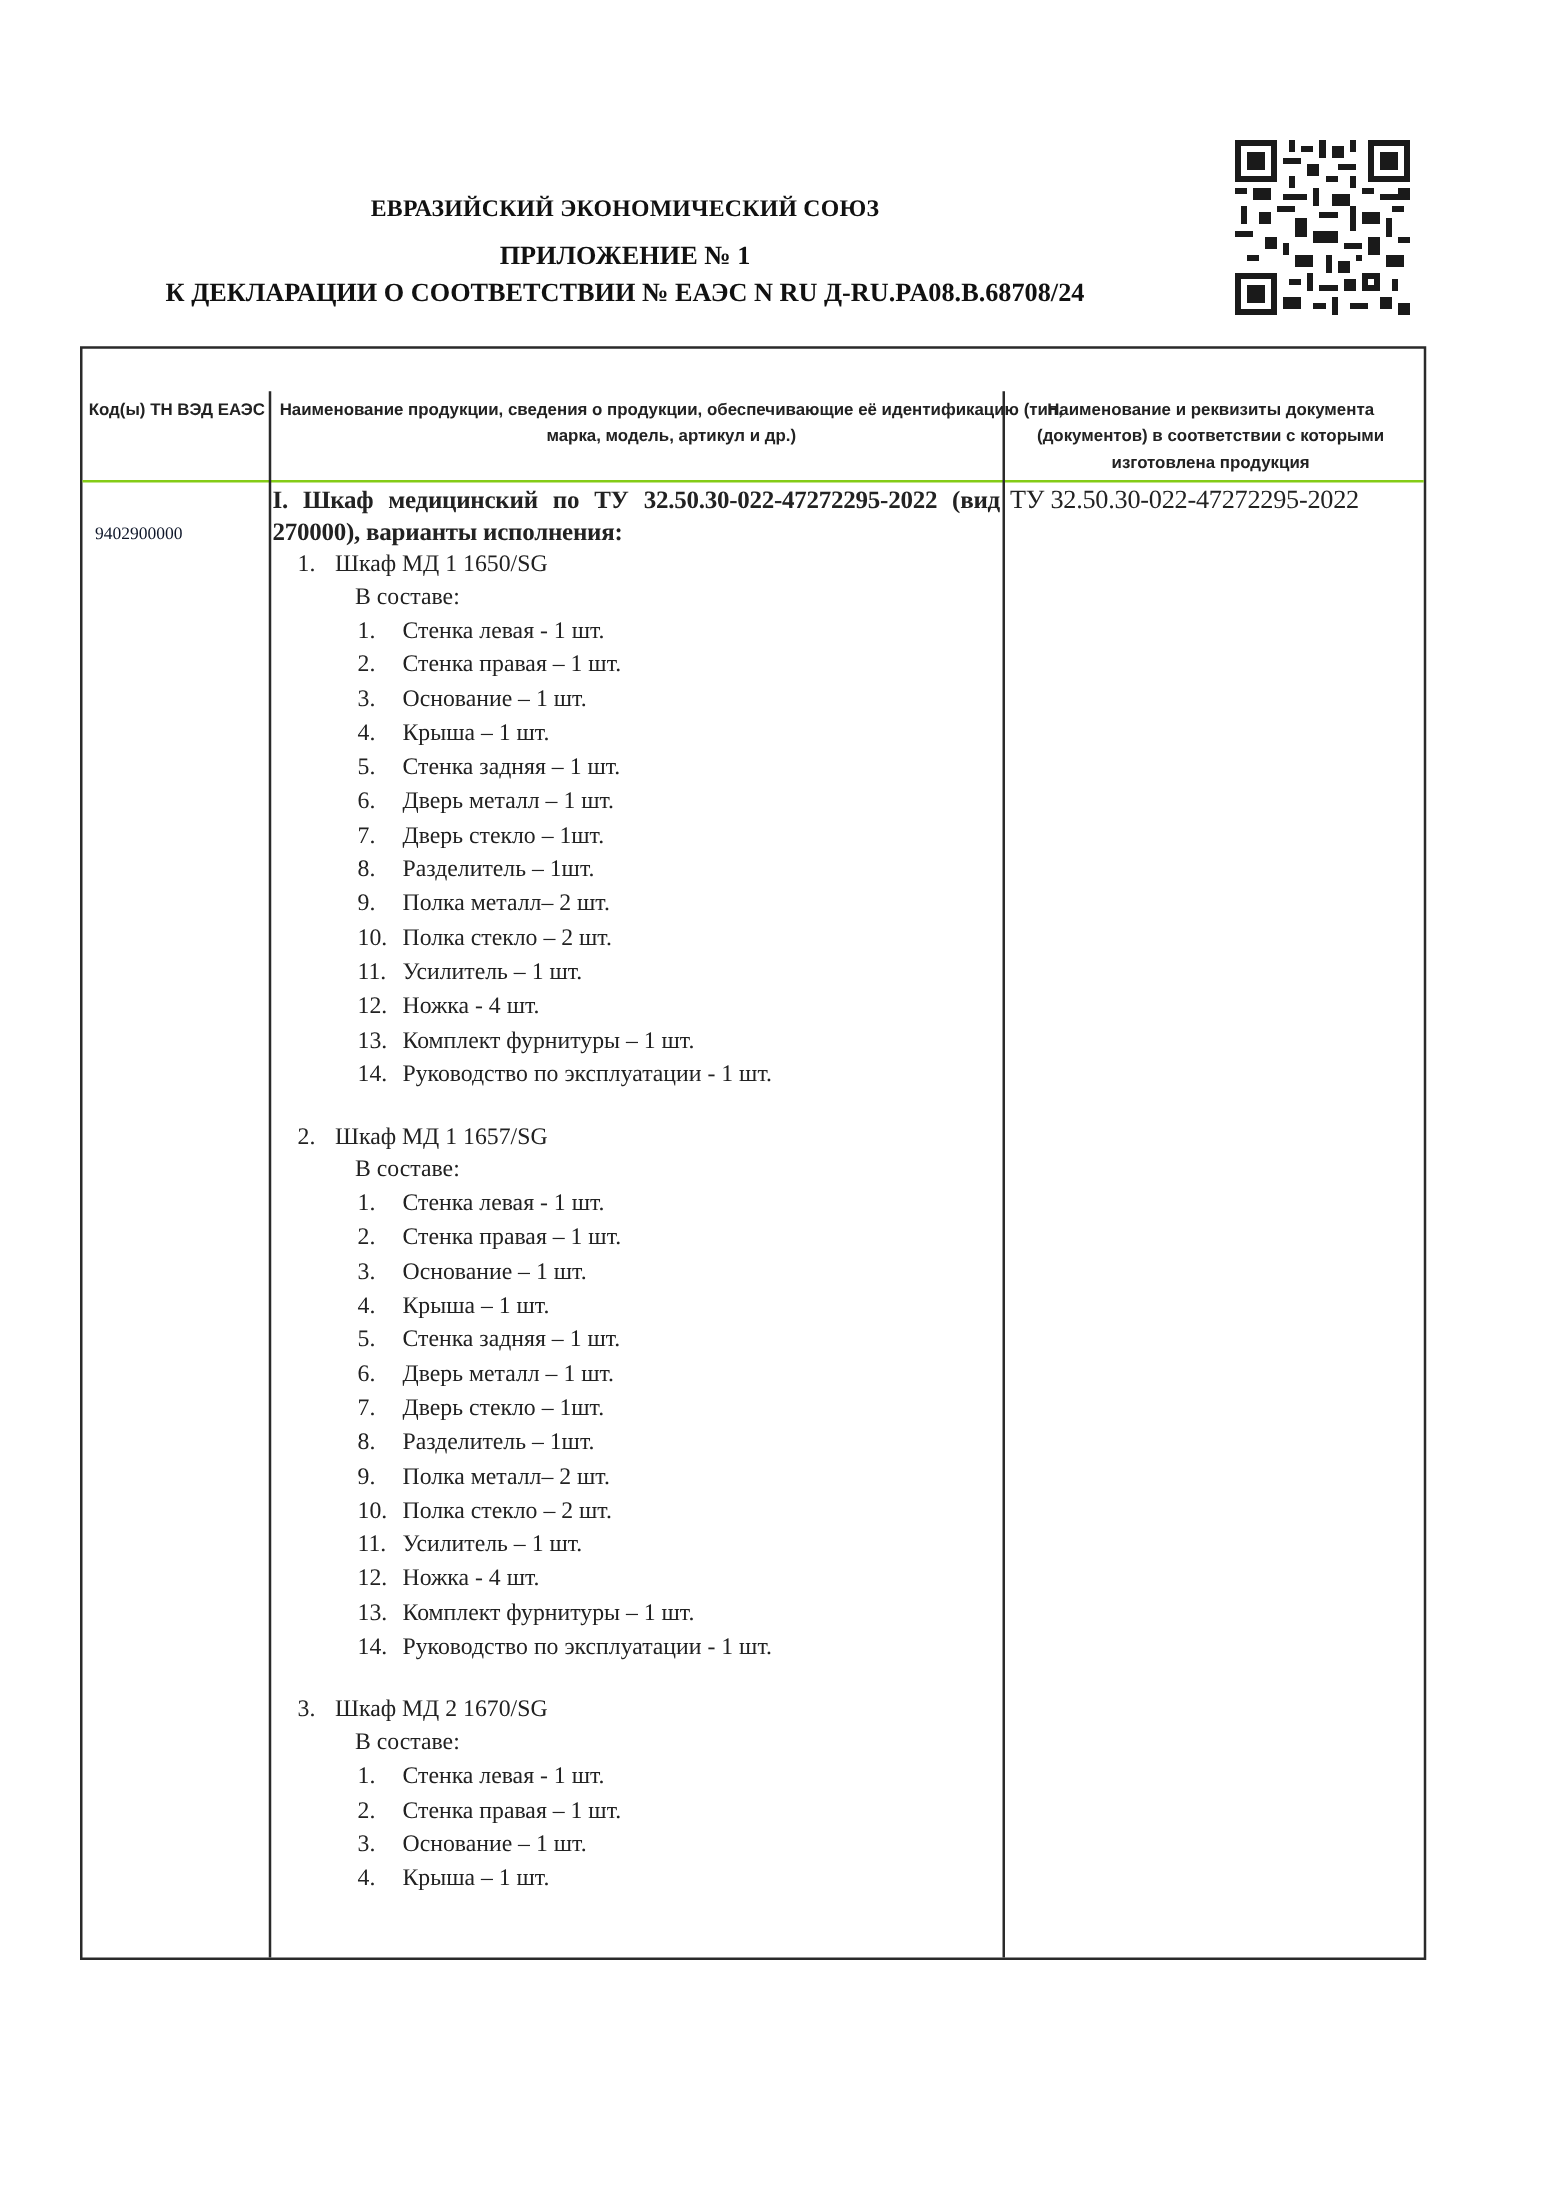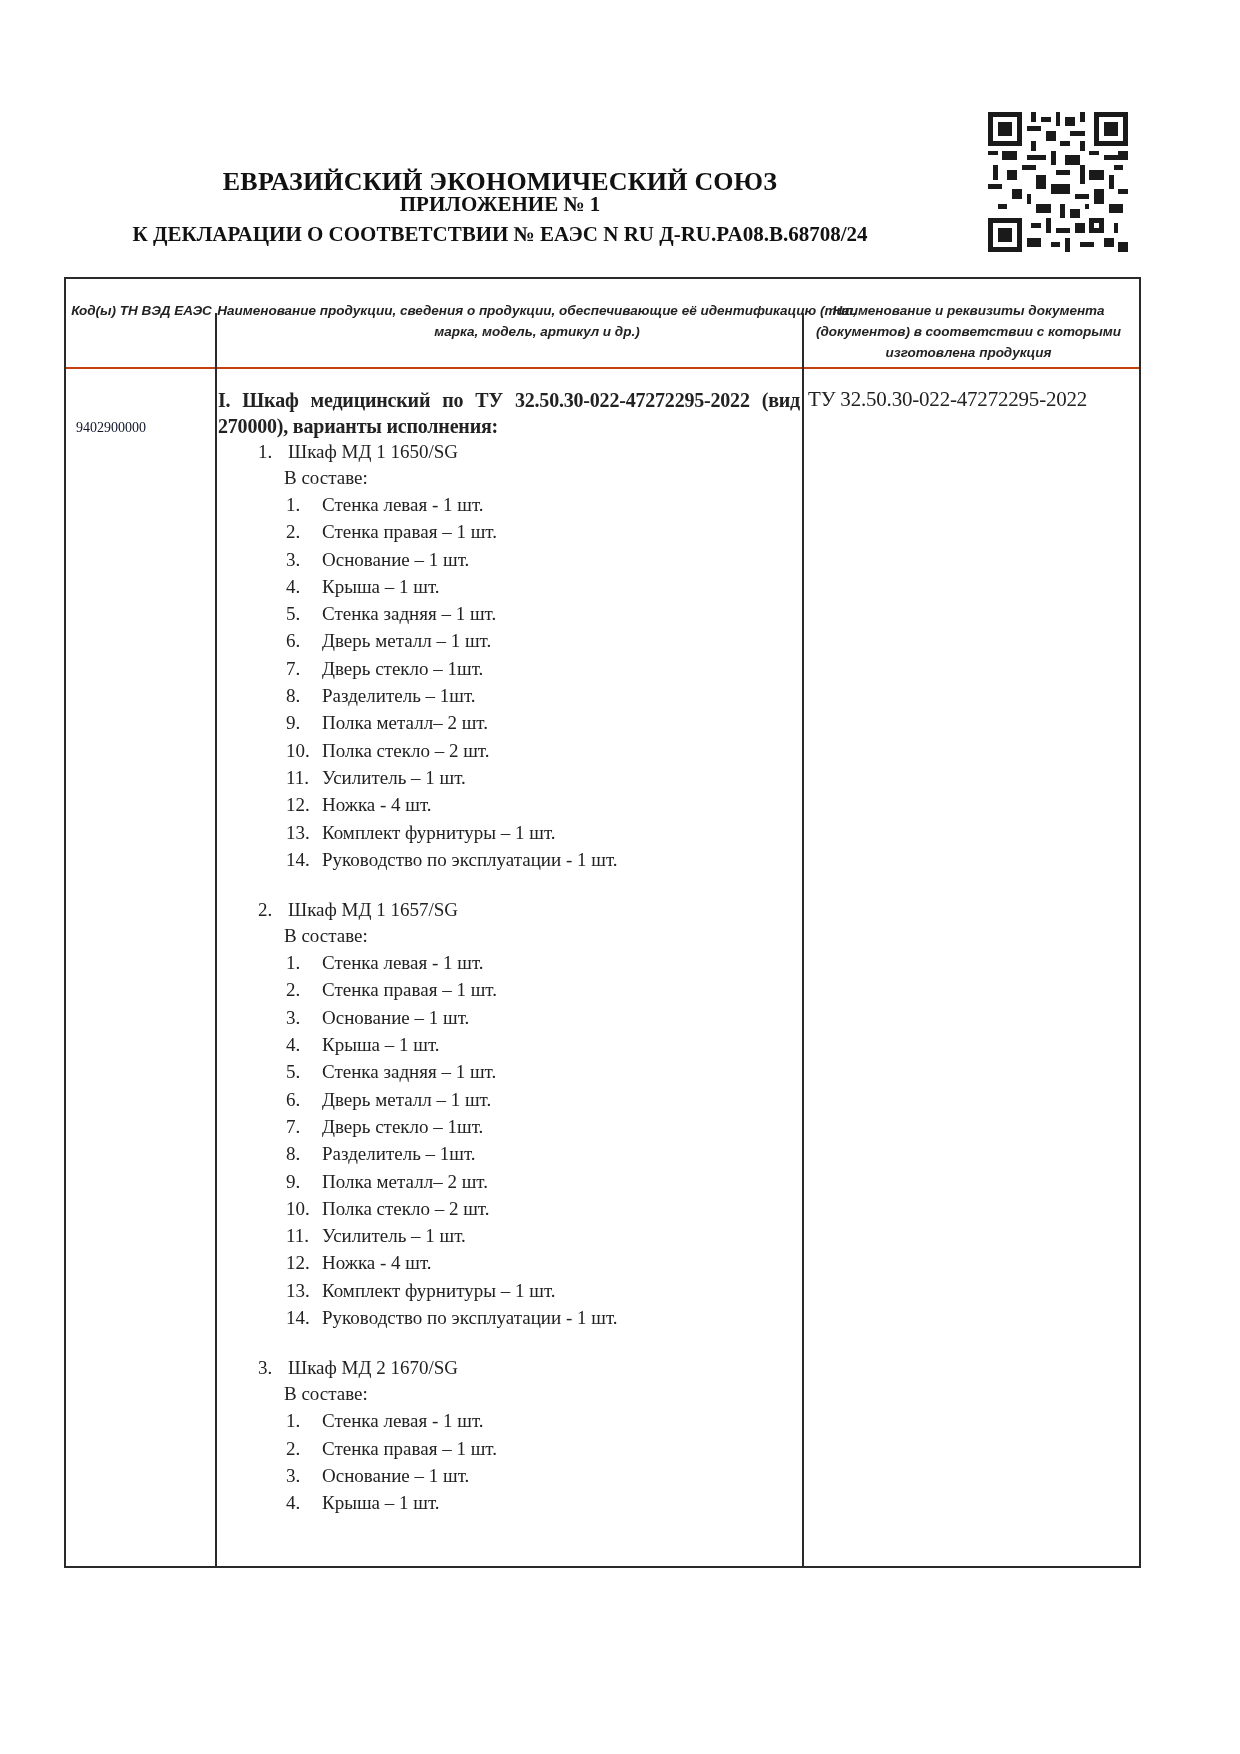"ЕВРАЗИЙСКИЙ ЭКОНОМИЧЕСКИЙ СОЮЗ" .hdr-union { font-size: 26px -> 19px; top: 167px -> 157px }
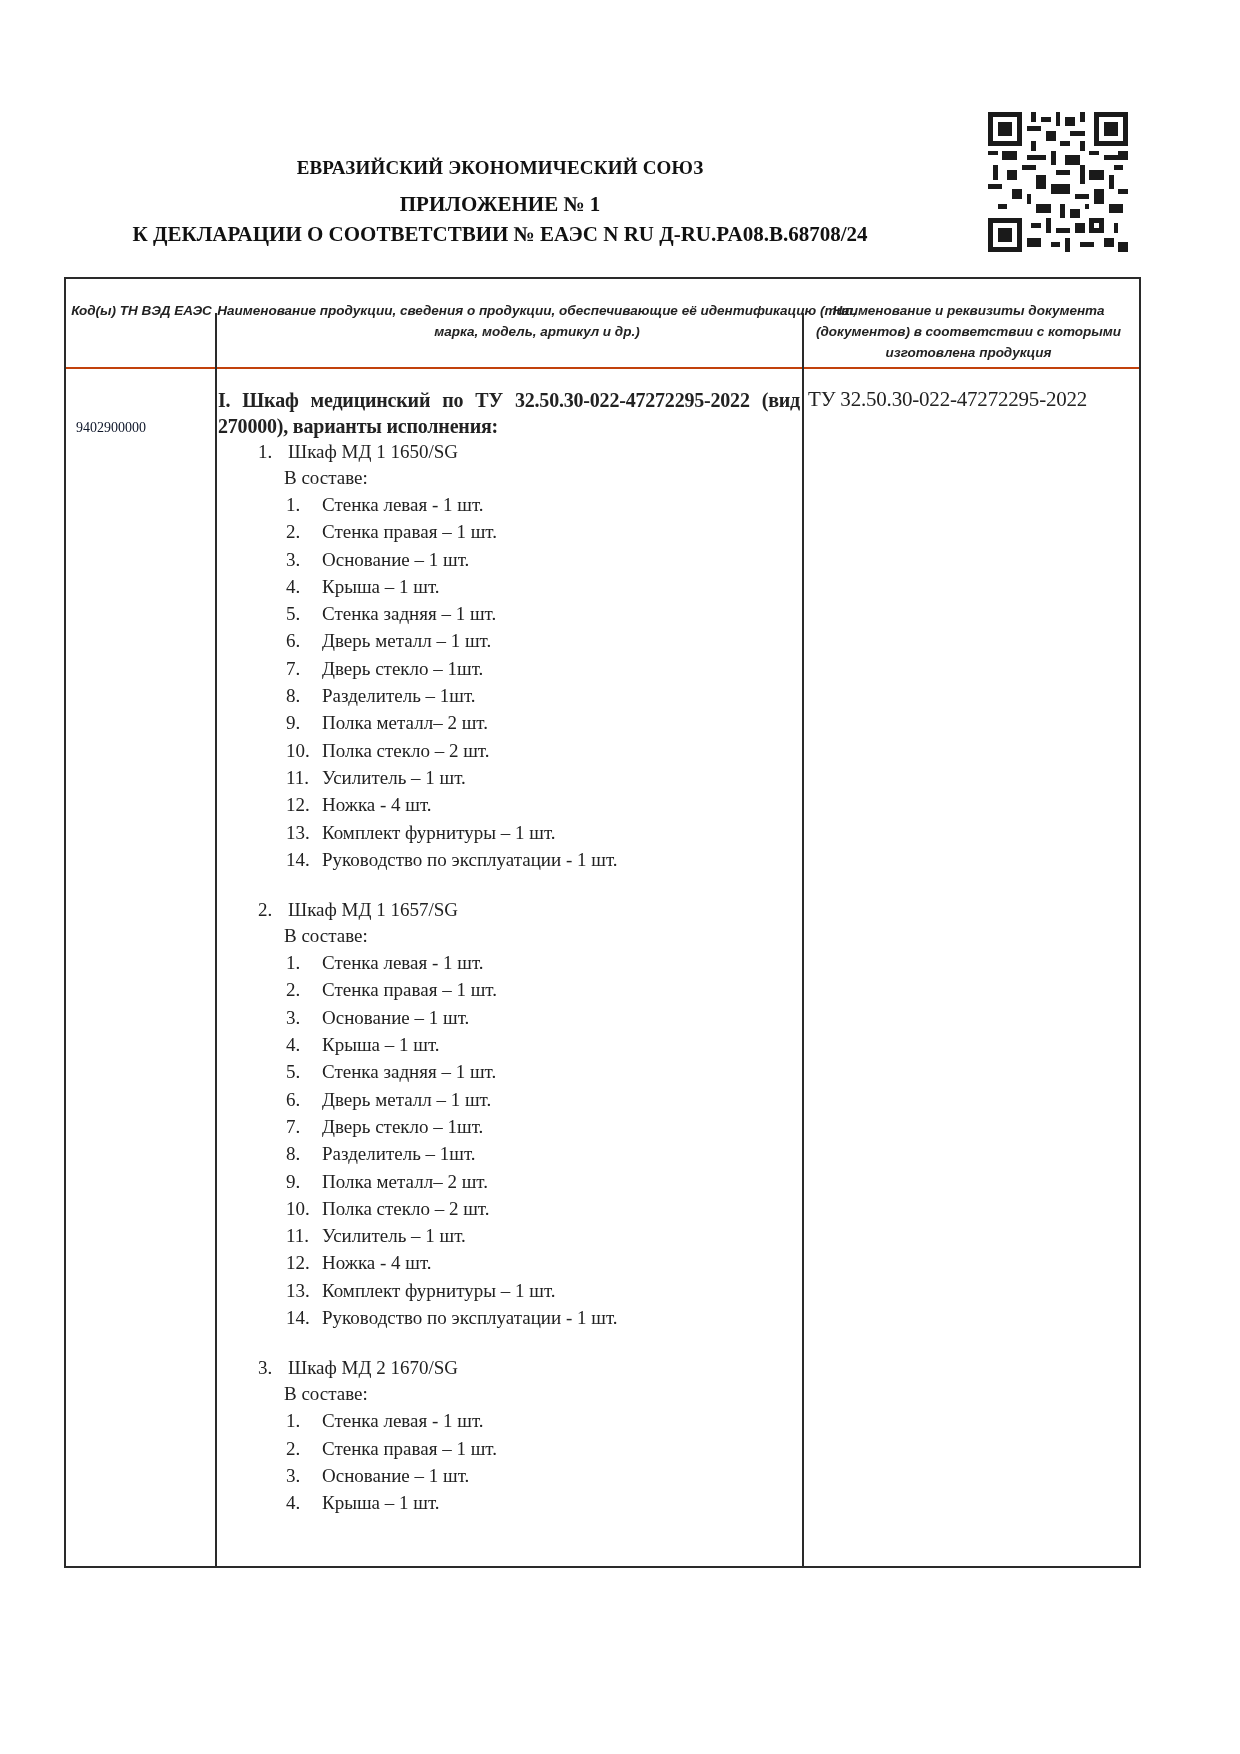"Код(ы) ТН ВЭД ЕАЭС" .head-row { border-bottom: 2px solid #c2410c -> 2px solid #84cc16; font-style: italic -> none; top: 16px -> 33px }
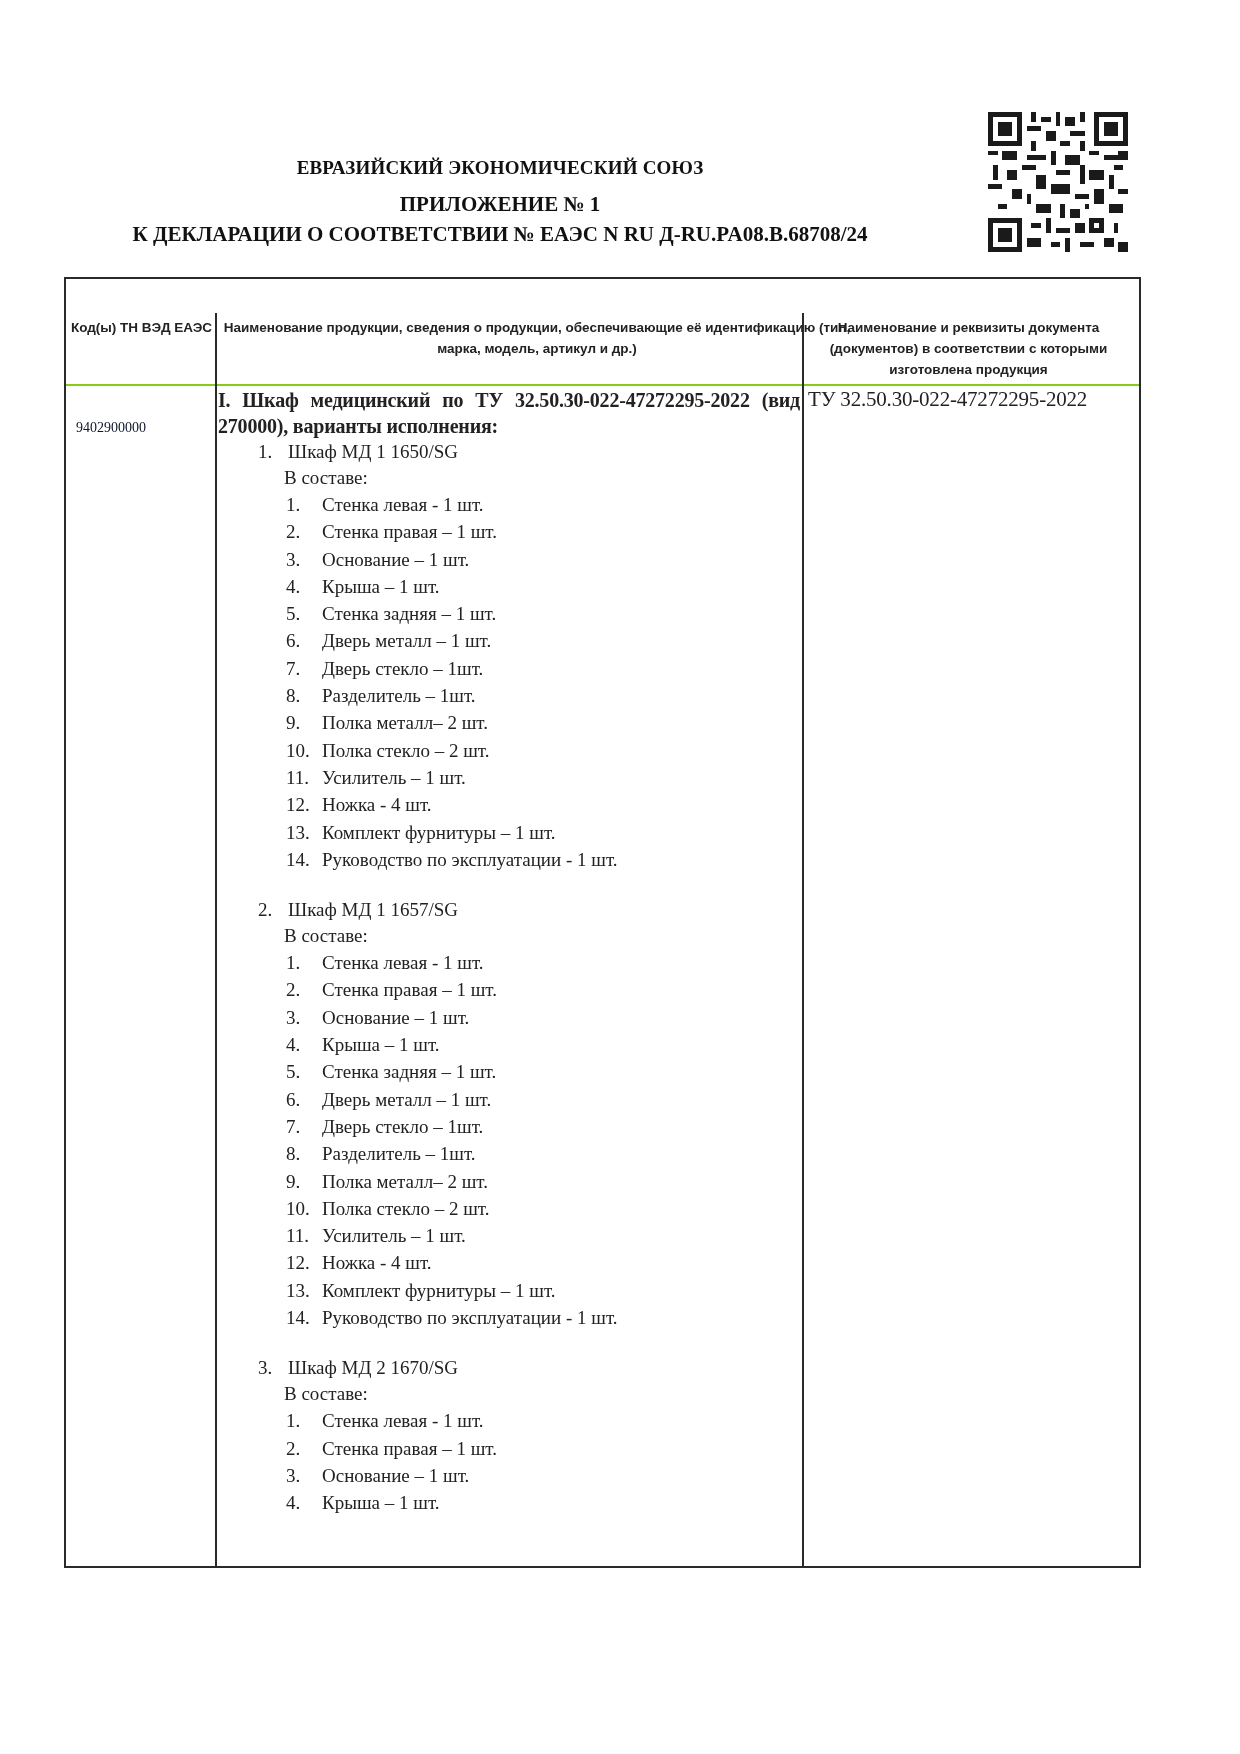"1. Шкаф МД 1 1650/SG" .v-title { padding-left: 40px -> 20px }
